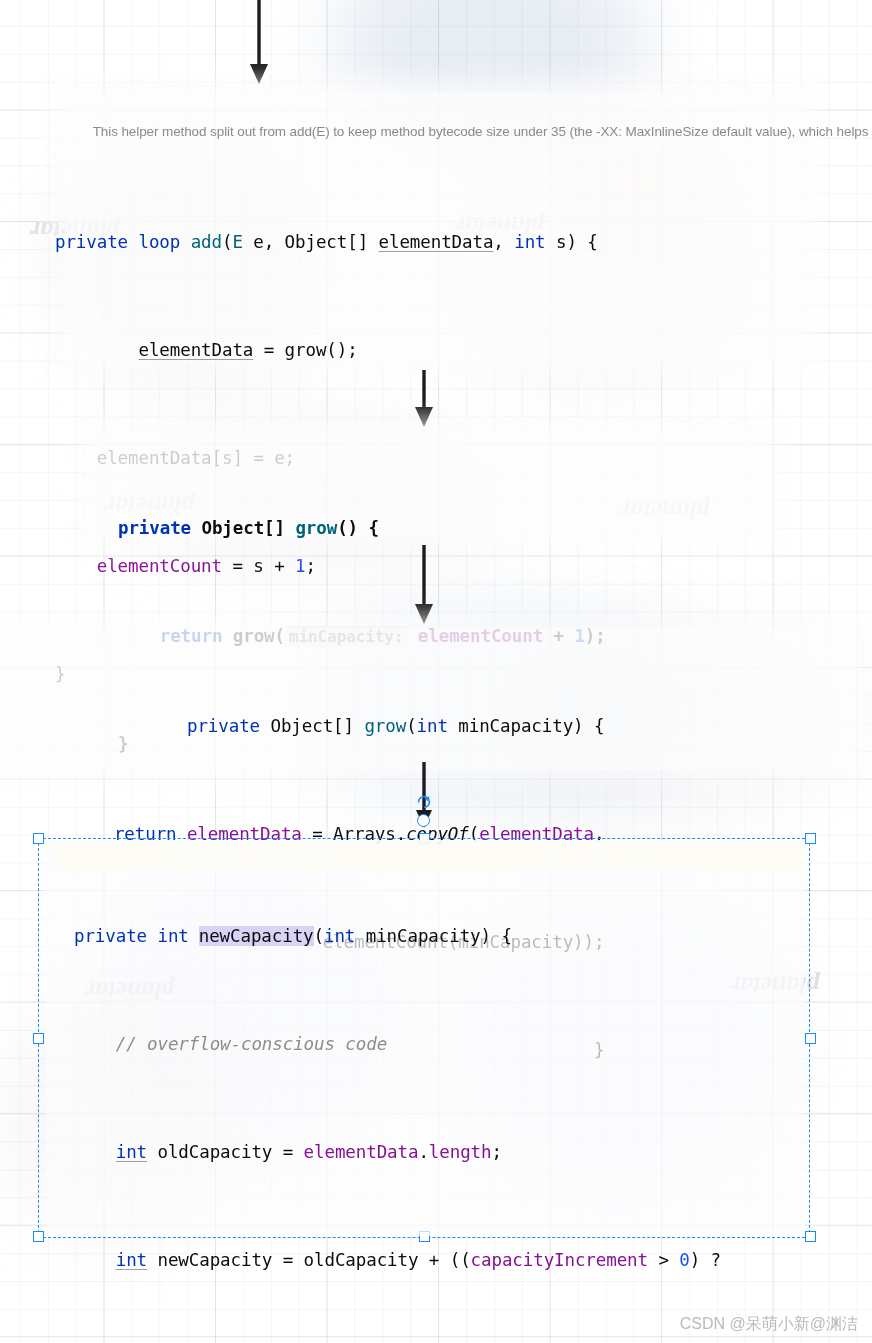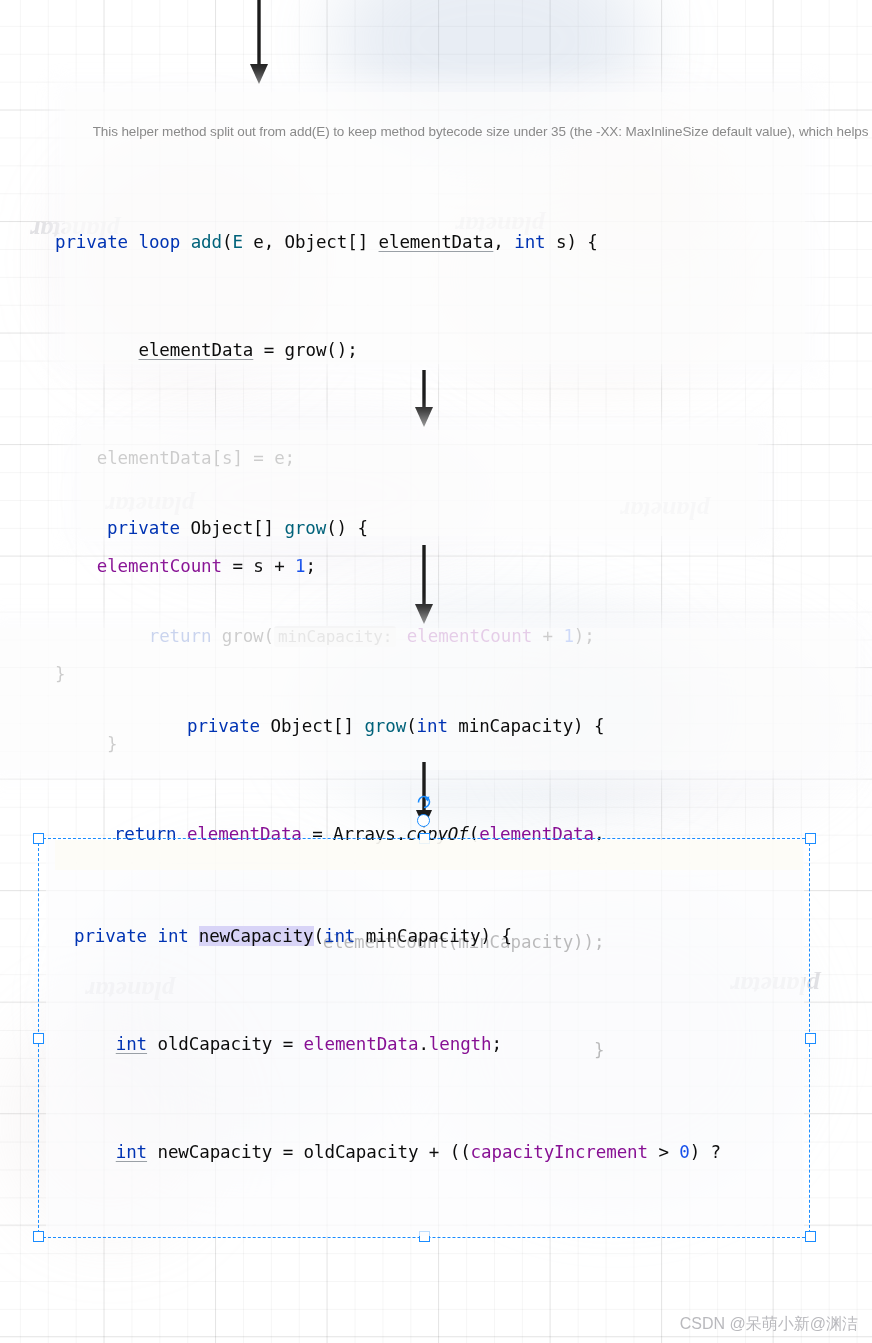"private Object[] grow() {" div.code-block { font-weight: none -> bold; left: 81px -> 92px }
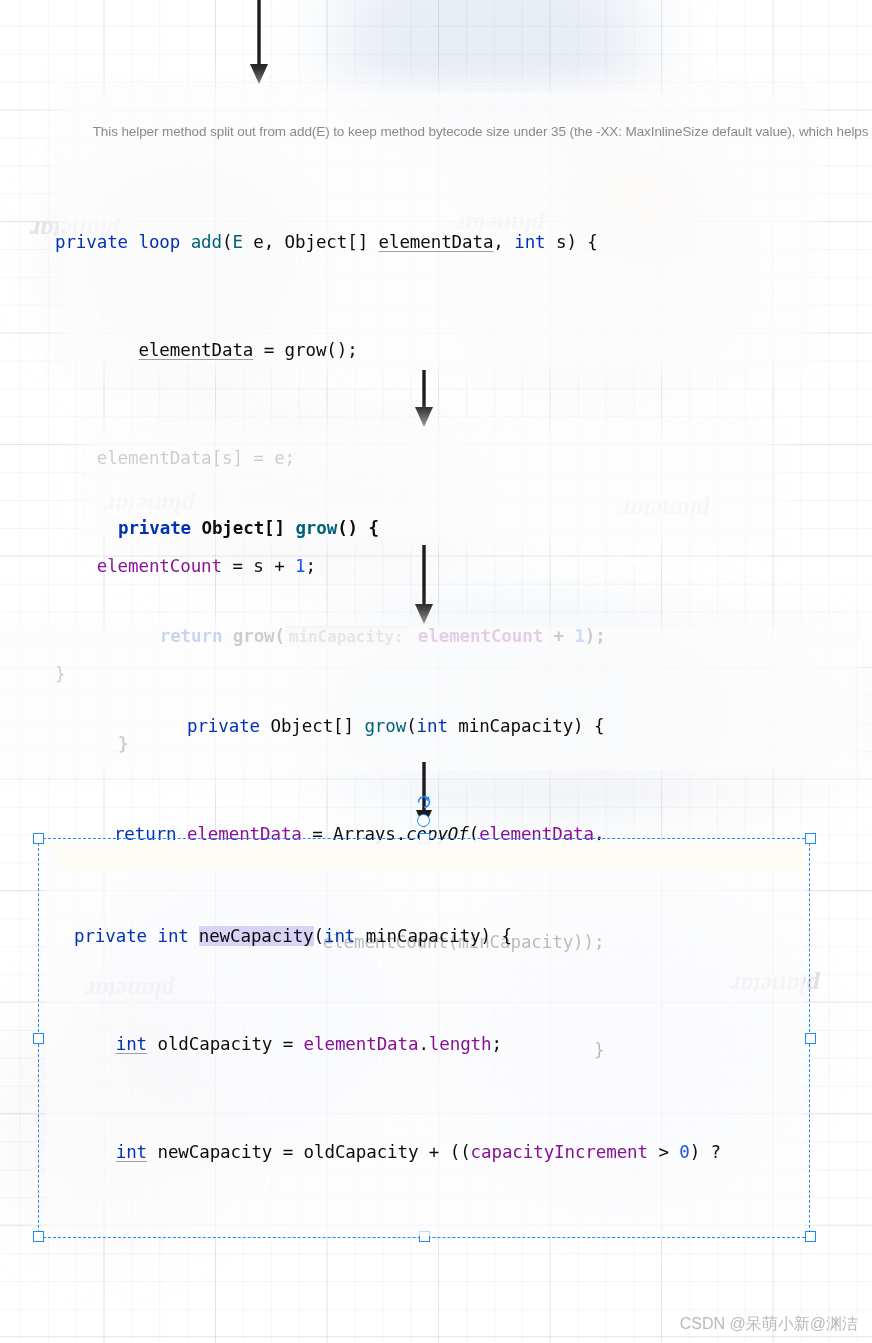"// overflow-conscious code" span.ln { html: none -> <span> <span>// overflow-conscious code</span></span> }
